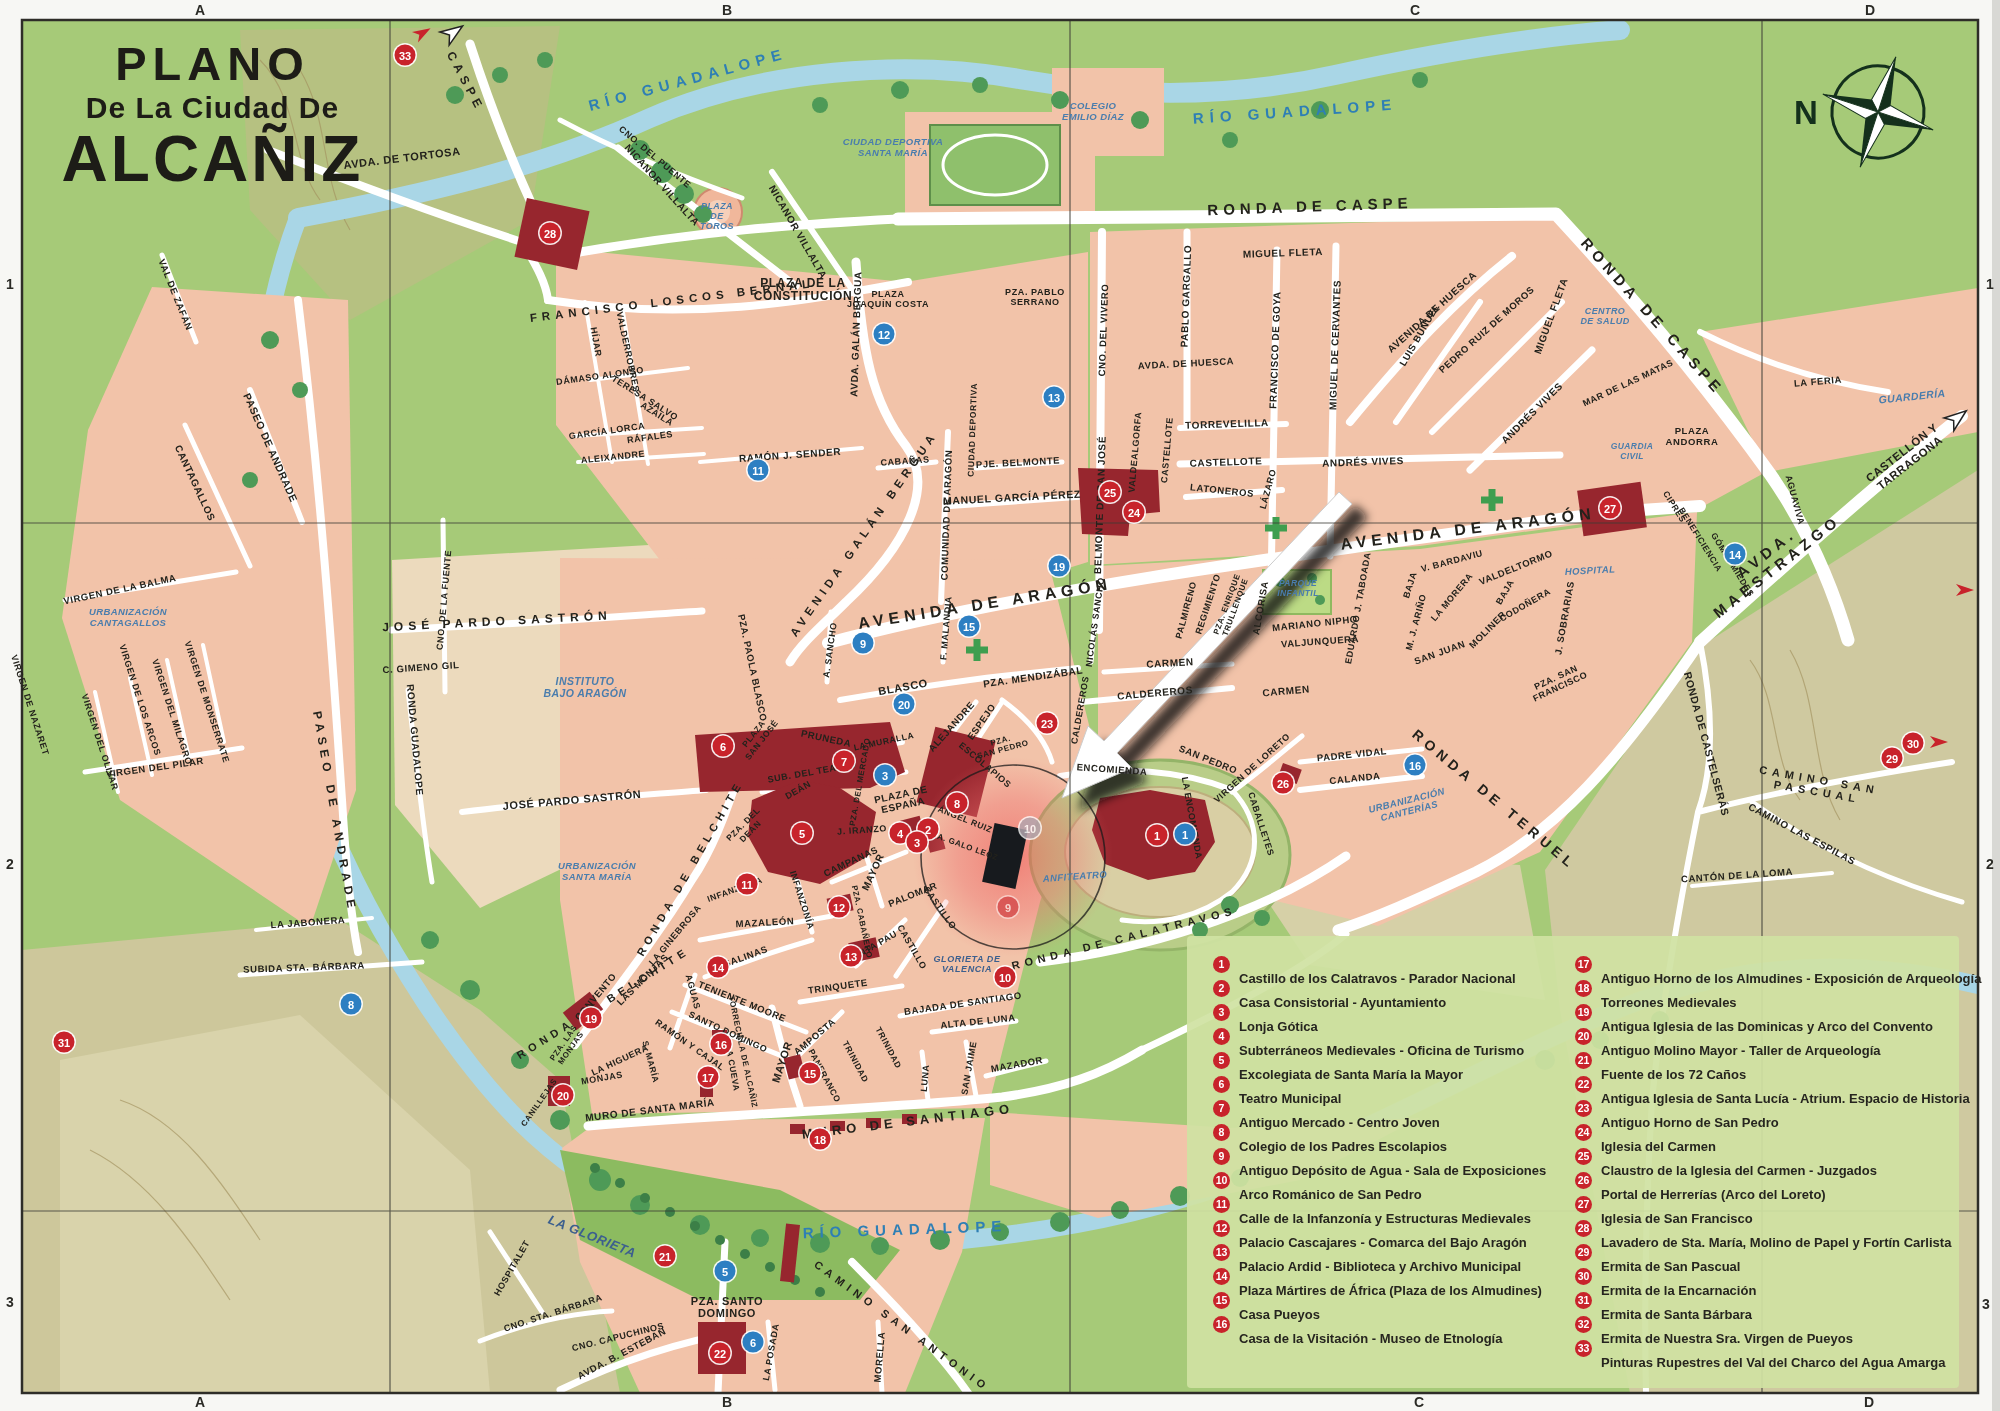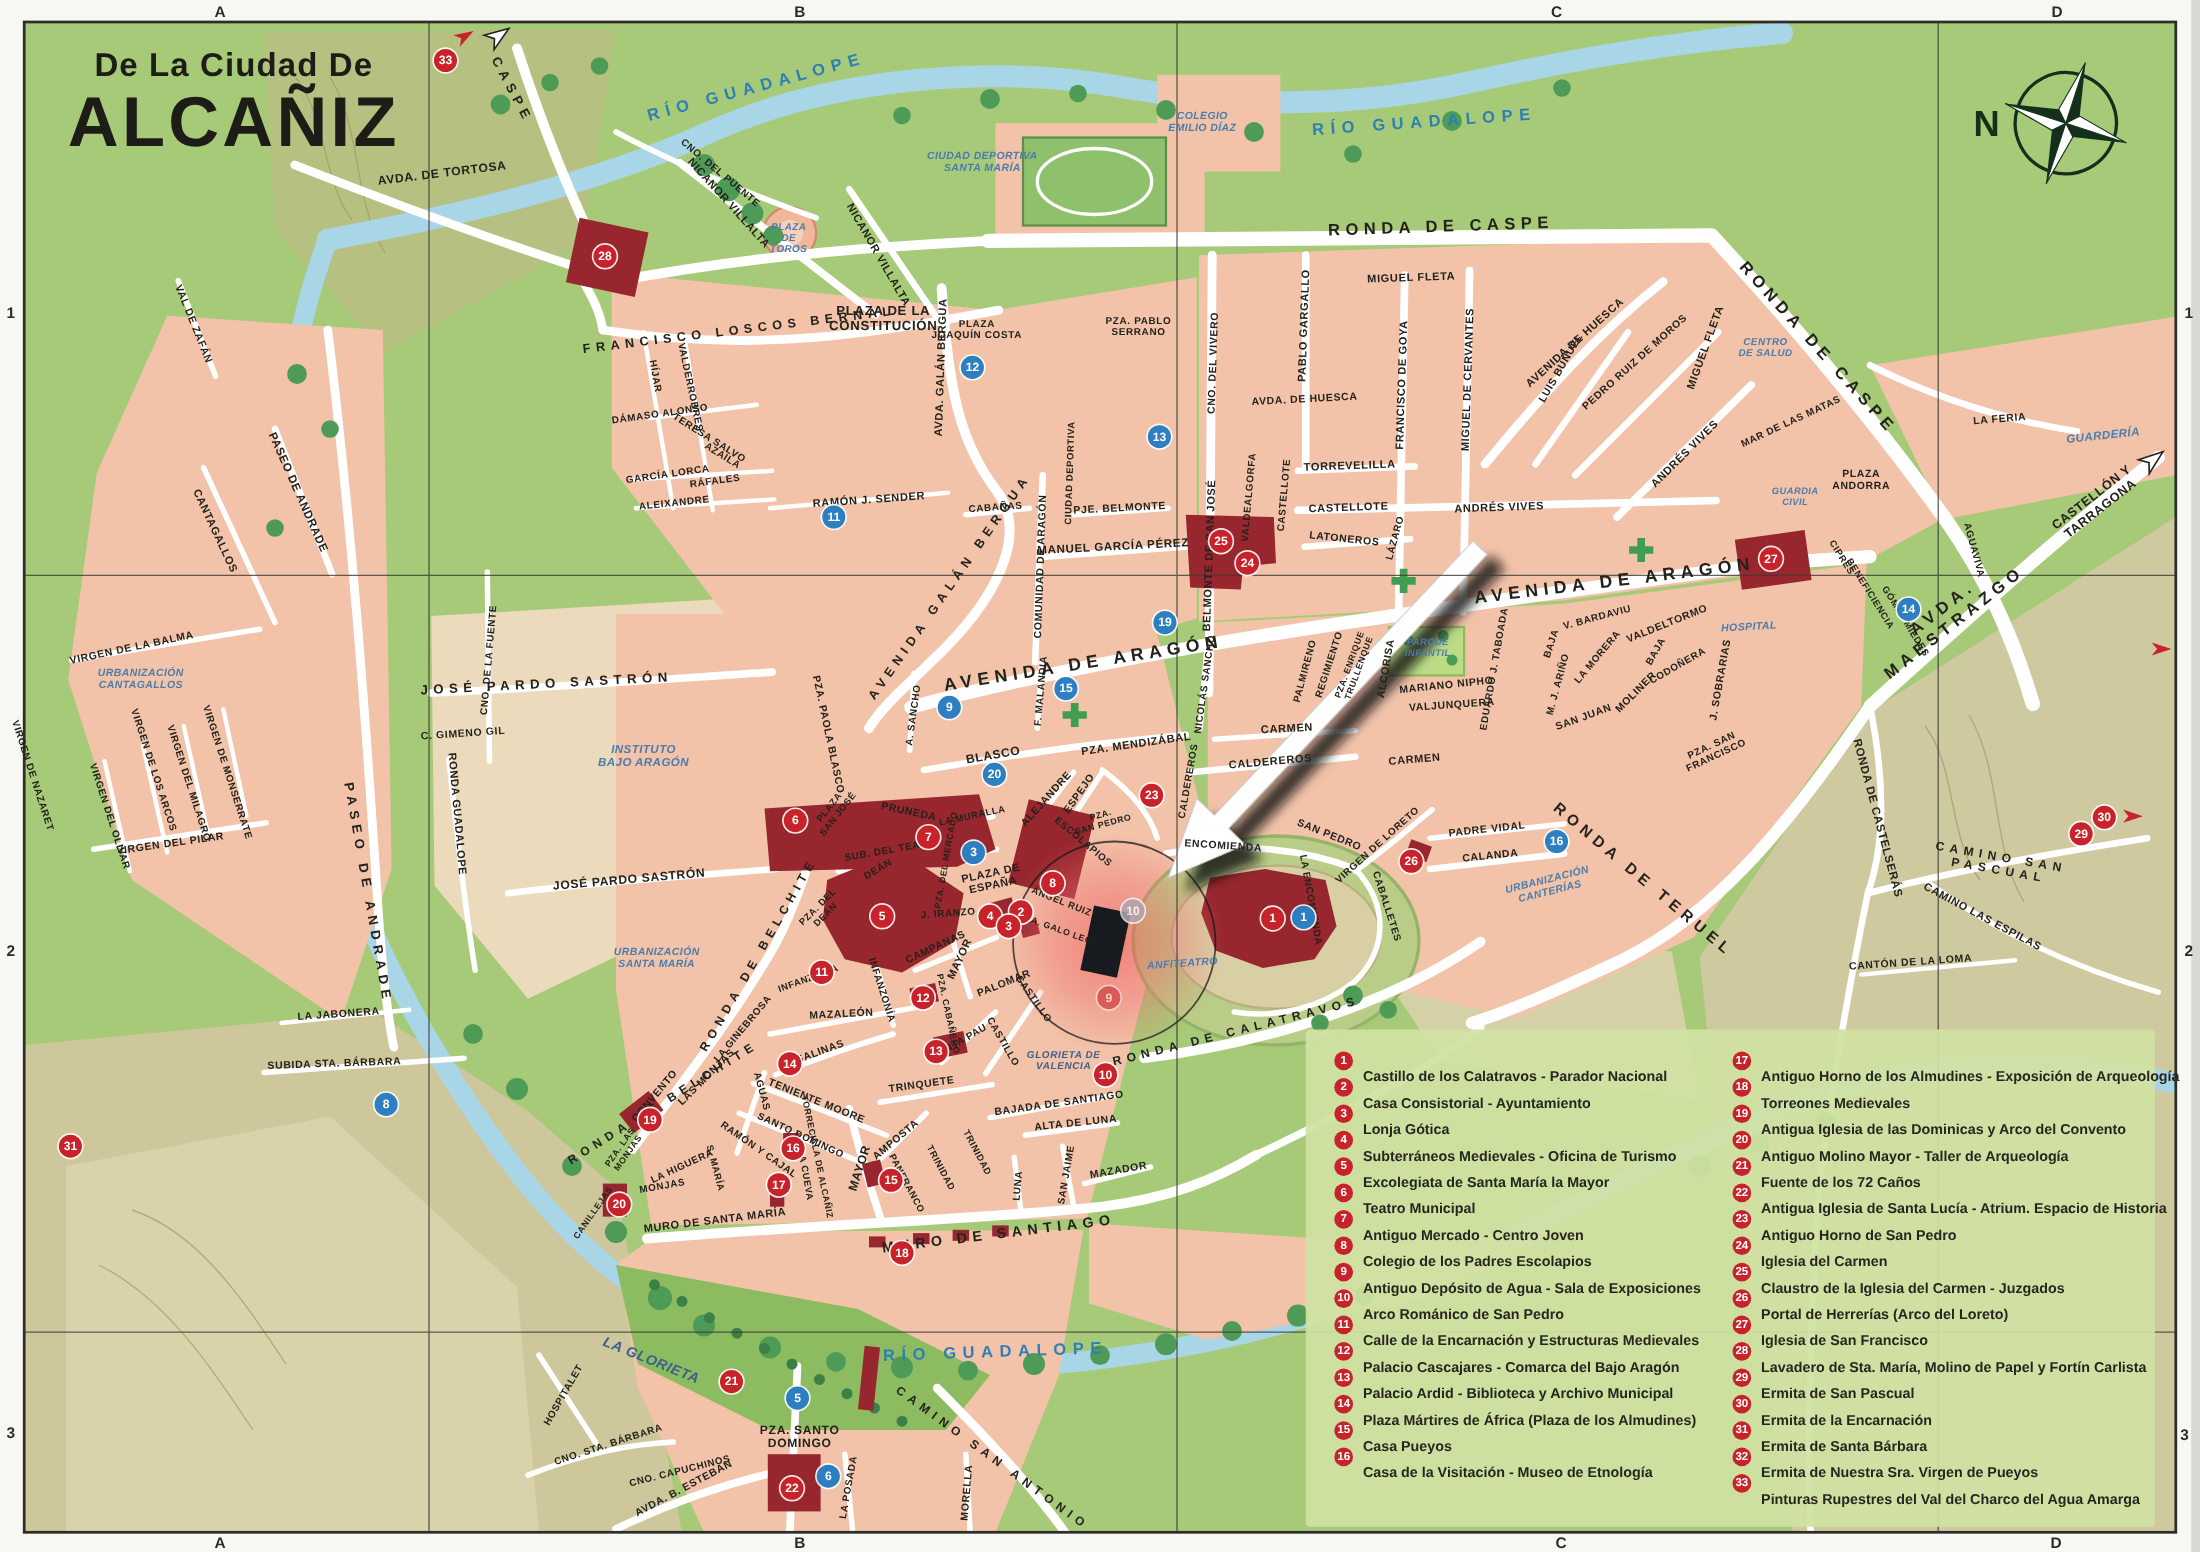"PLANO" div.t1 { html: none -> <div>PLANO</div> }
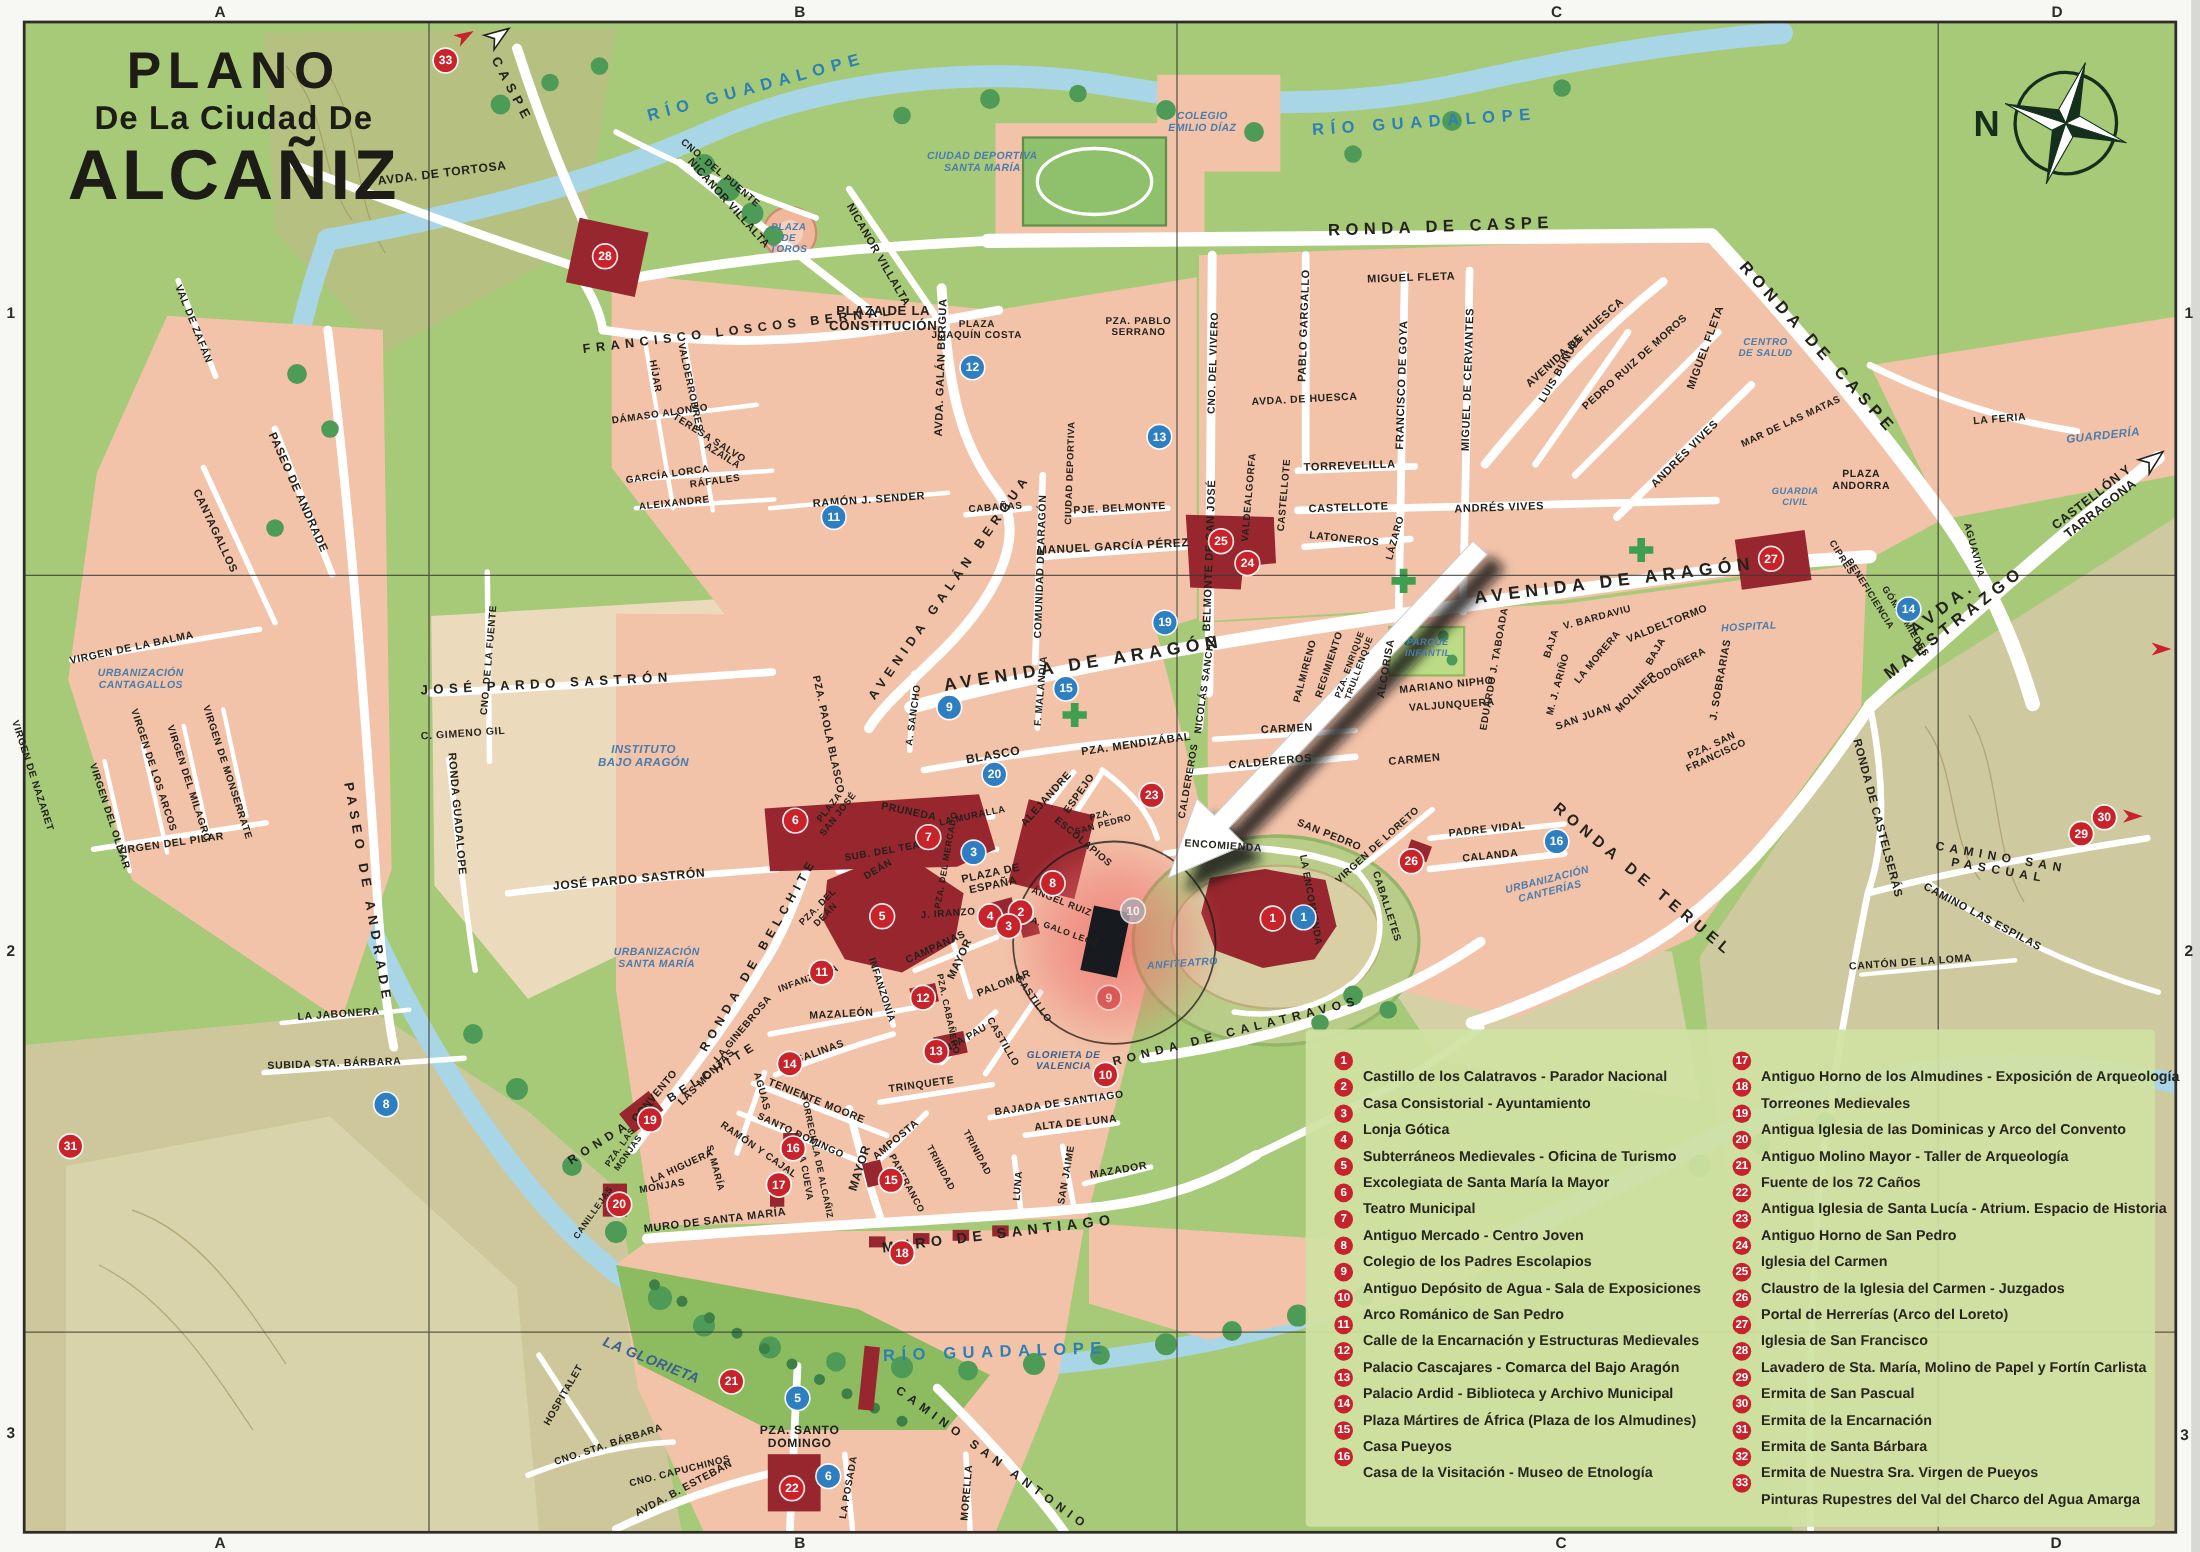"Calle de la Encarnación y" span.leg-text { text: Encarnación -> Infanzonía }
